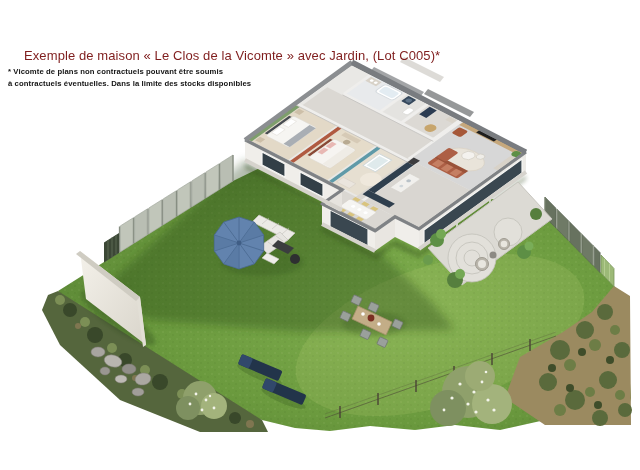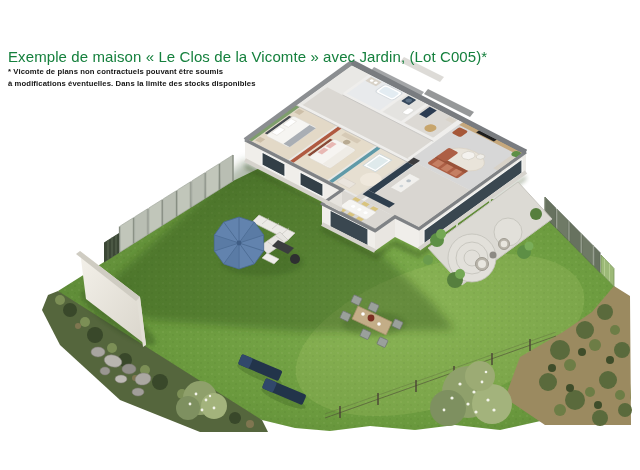"Exemple de maison « Le" .hdr-title { color: #15803d -> #7f1d1d; font-size: 15px -> 13px; left: 8px -> 24px }
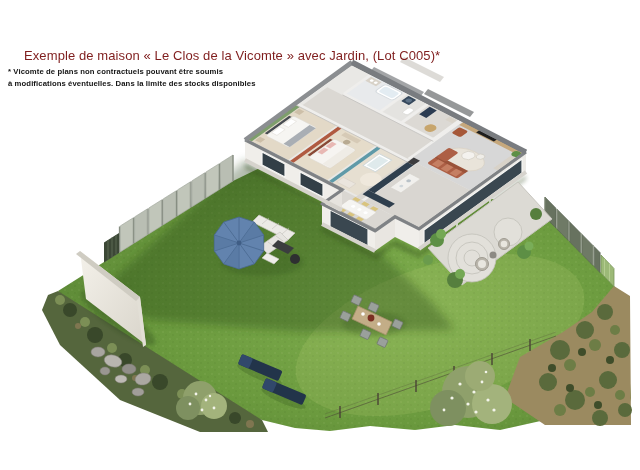"à modifications éventuelles. Dans la" div.hdr-disc { text: modifications -> contractuels }
